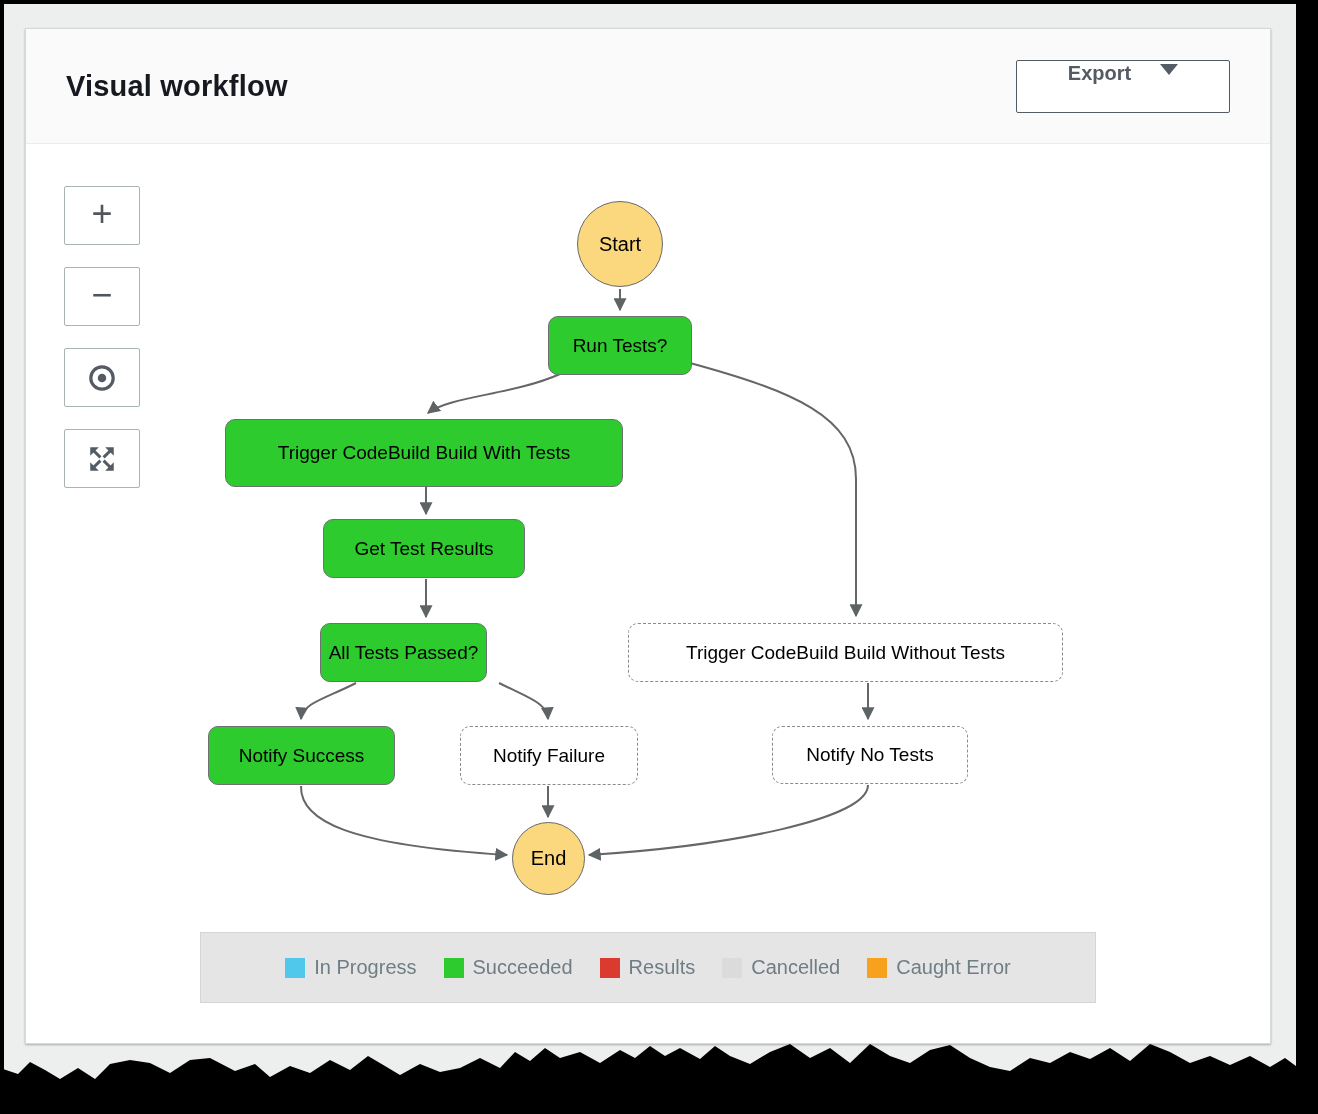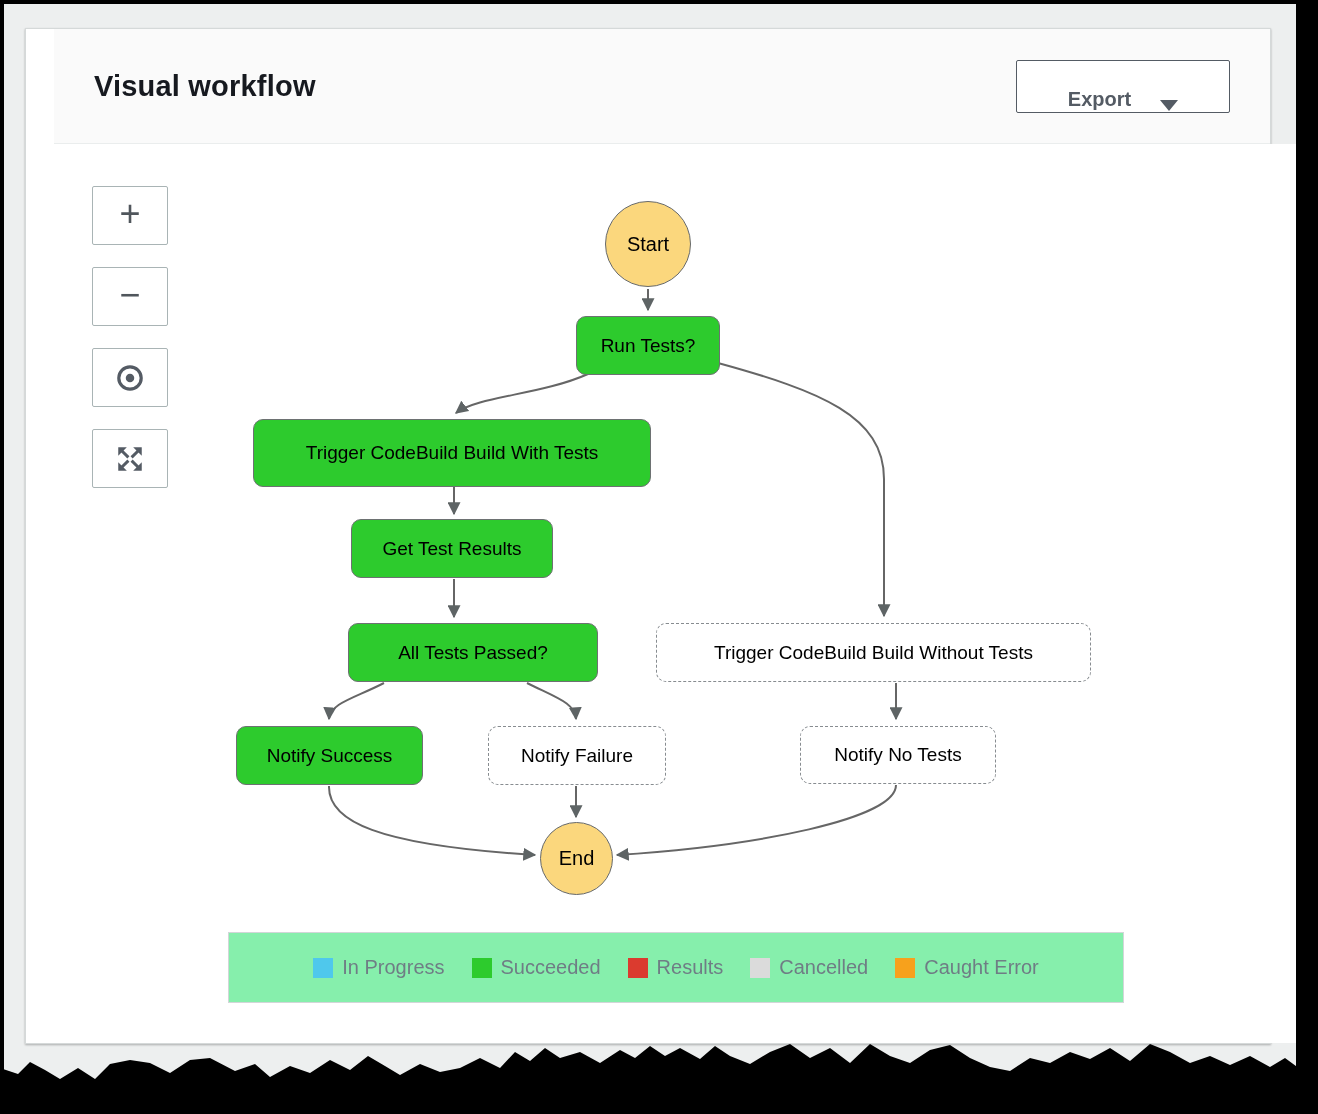"Visual workflow" .card { padding-left: 28px -> none }
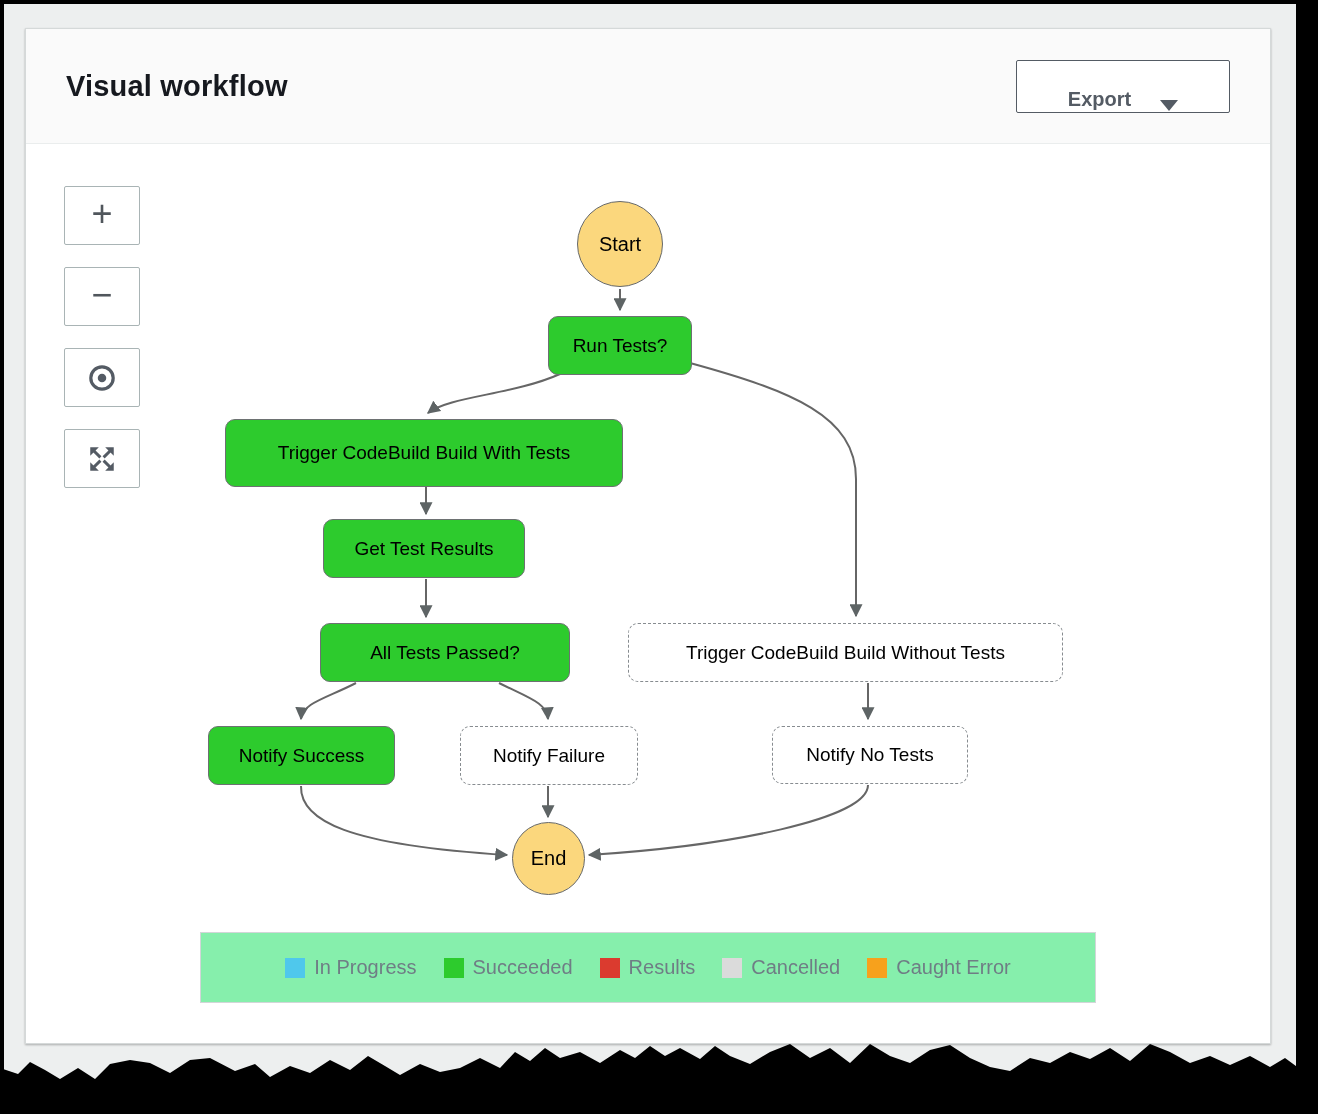"Export" .export-btn { align-items: flex-end -> flex-start }
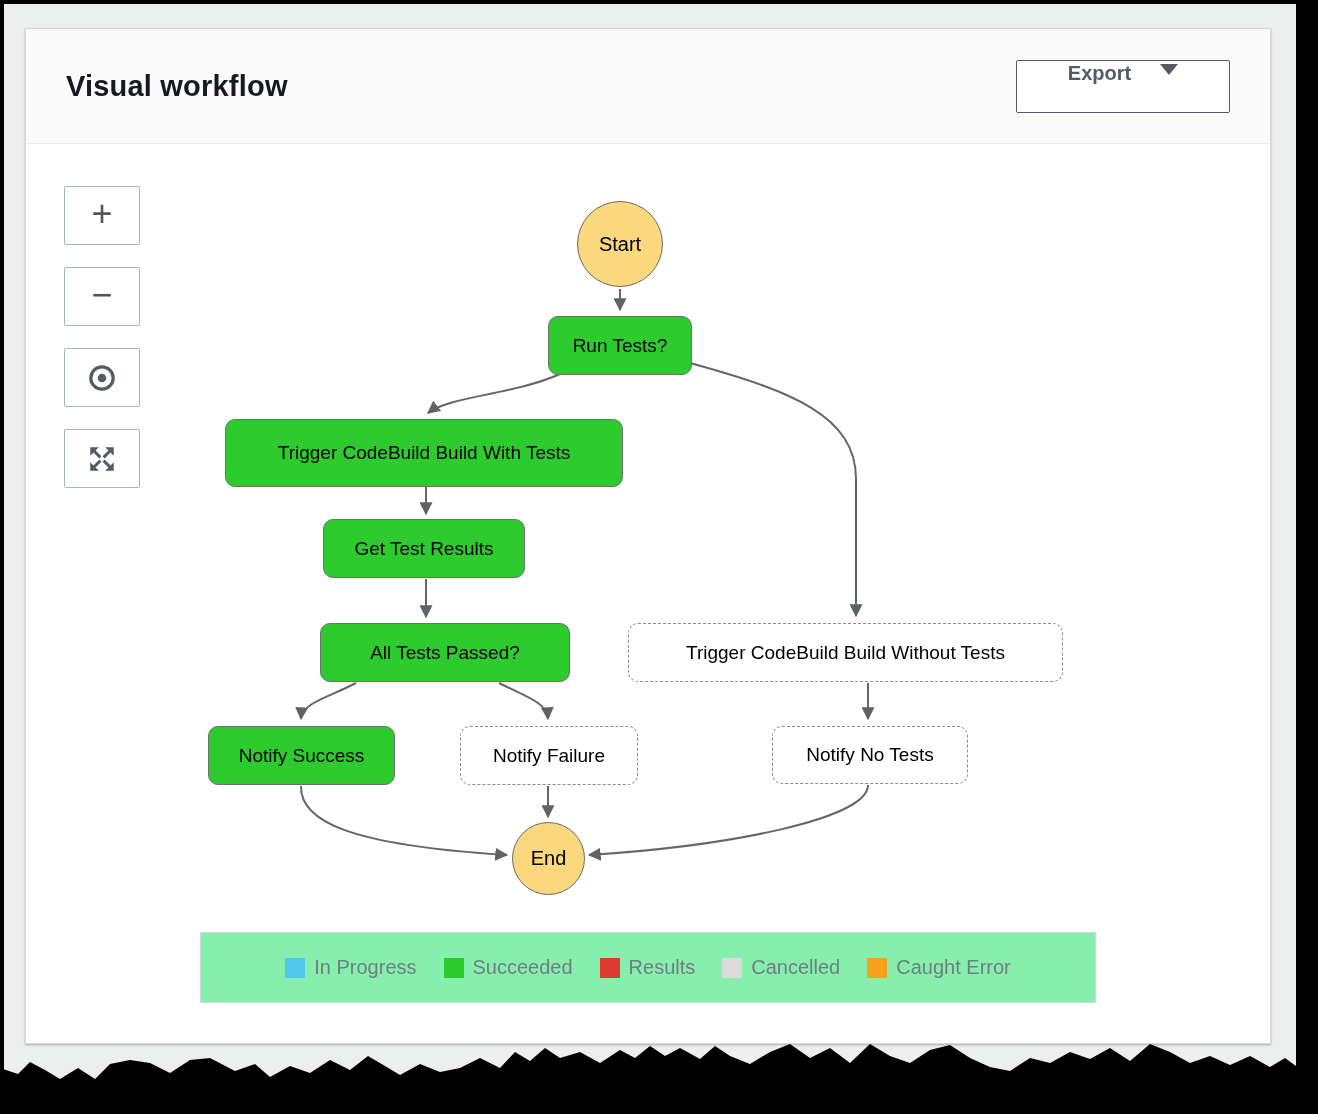"All Tests Passed?" div.node { width: 250px -> 167px }
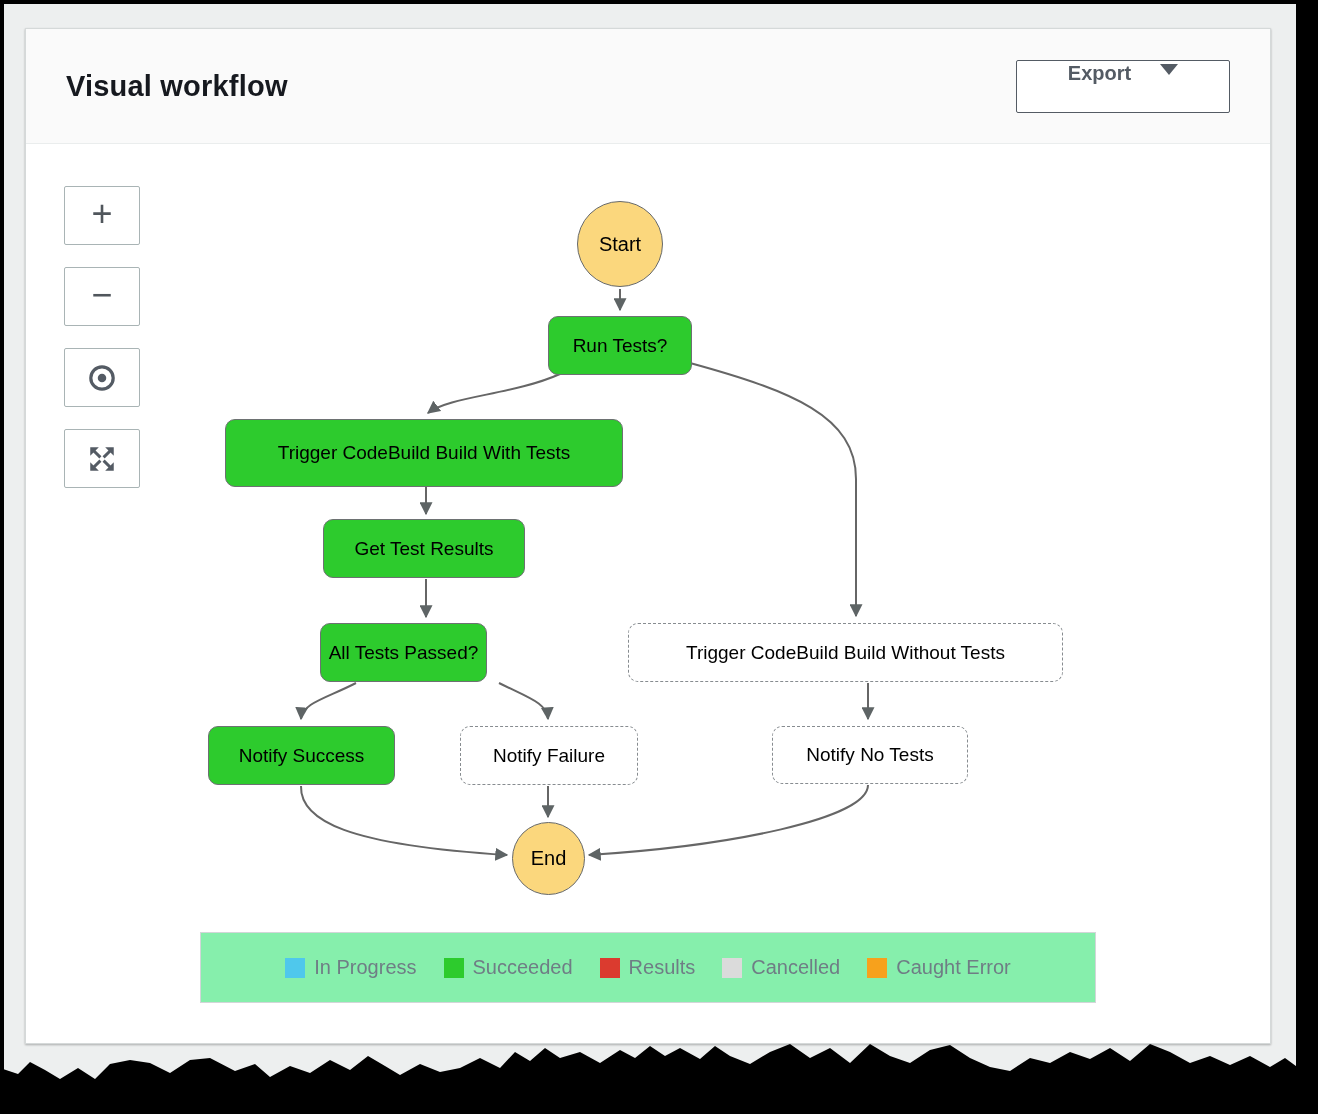"In Progress" .legend { background: #86efac -> #e5e5e5 }
